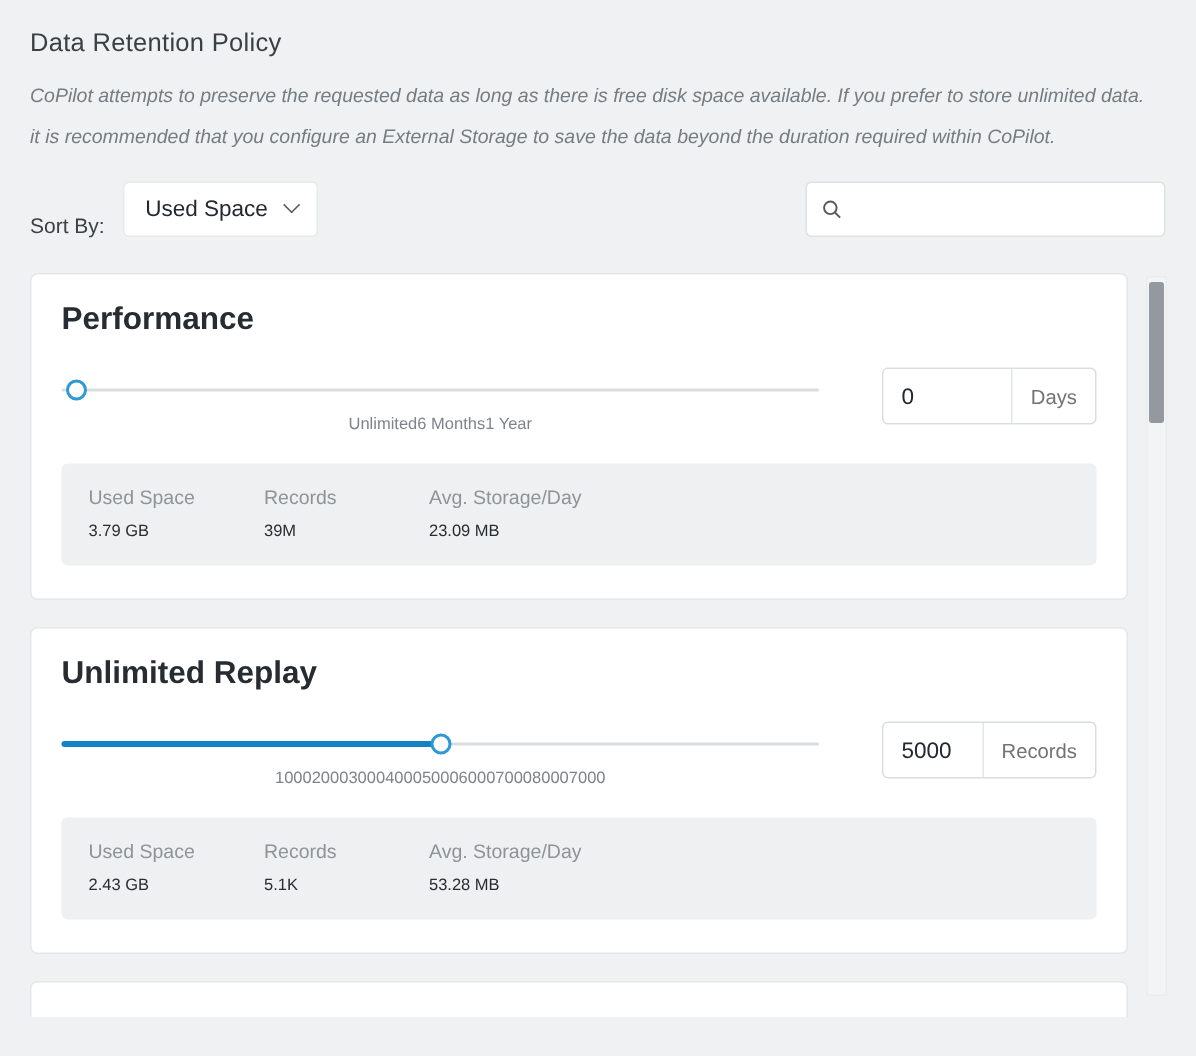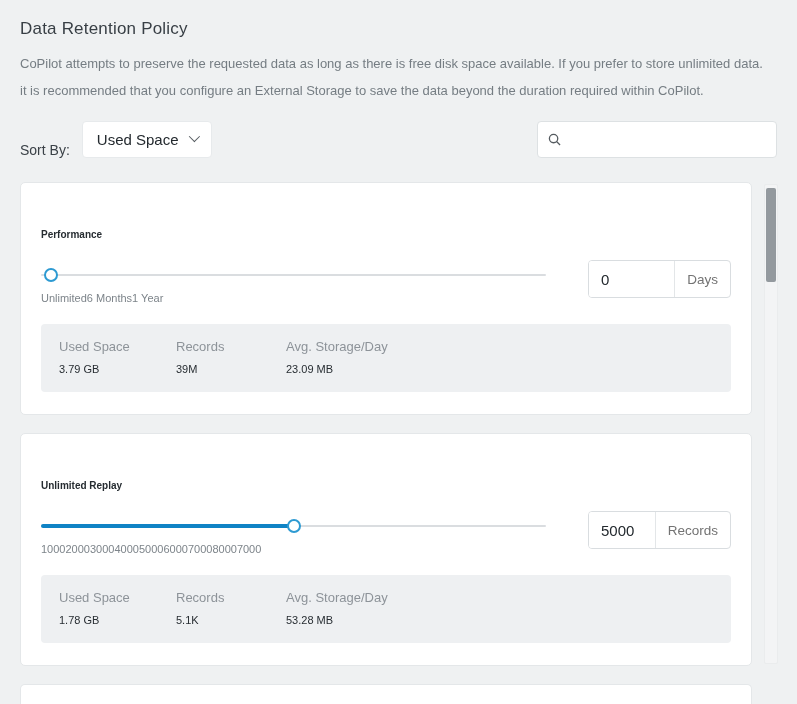"CoPilot attempts to preserve the" .desc { font-style: none -> italic }
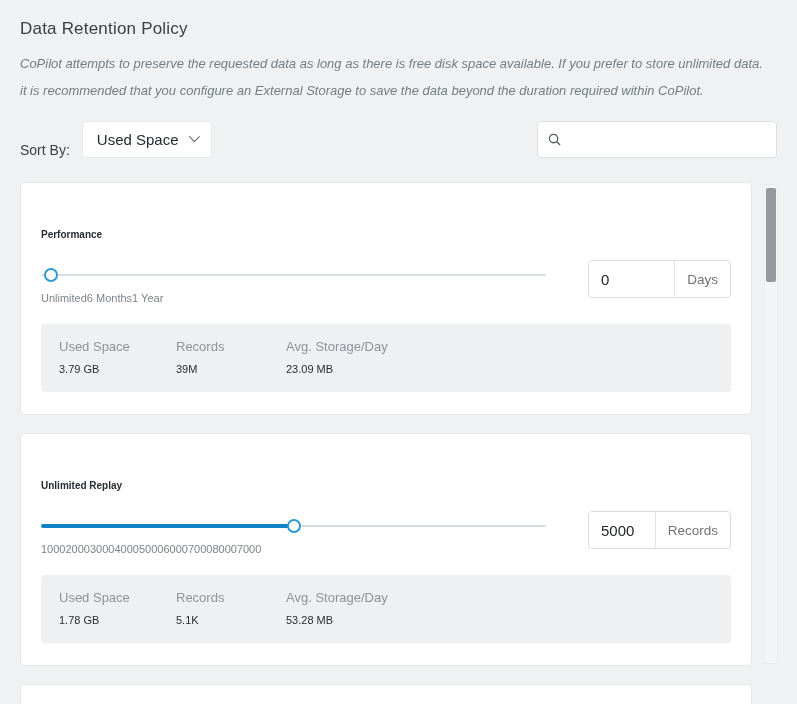"Performance" .card-title { font-size: 10px -> 21px; margin-top: 28px -> none }
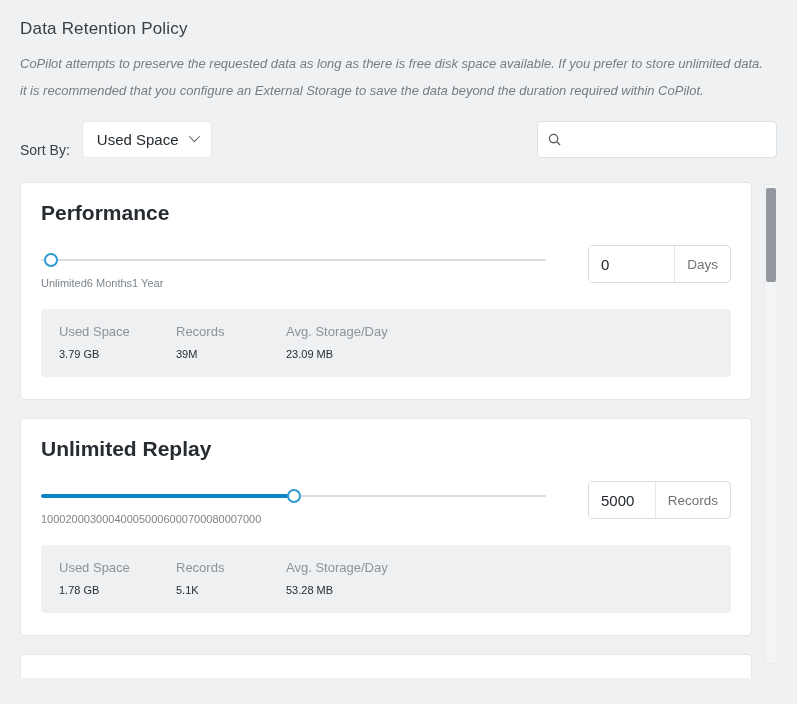"Unlimited" .ticks { justify-content: flex-start -> center }
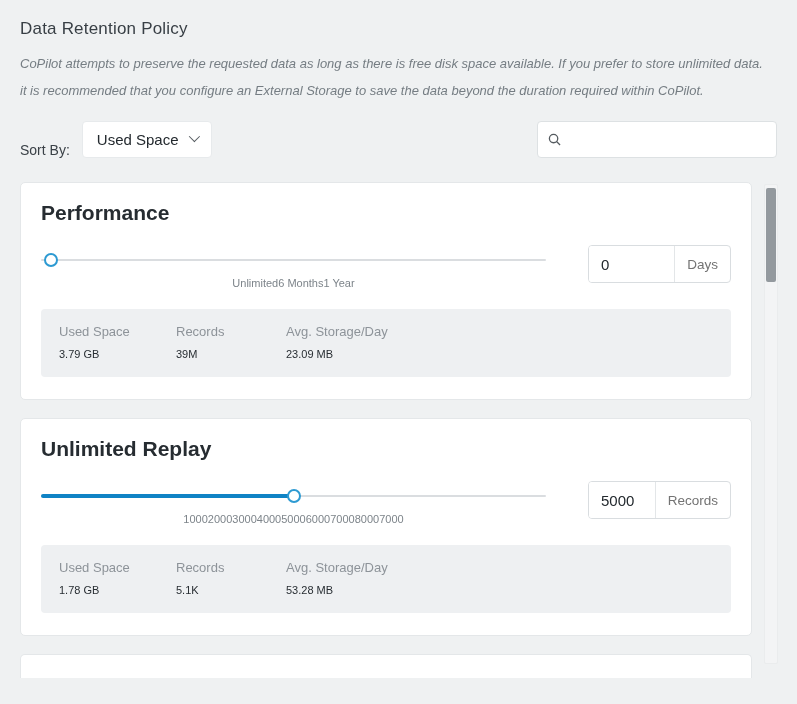"1.78 GB" div.stat-value { text: 1.78 -> 2.43 }
